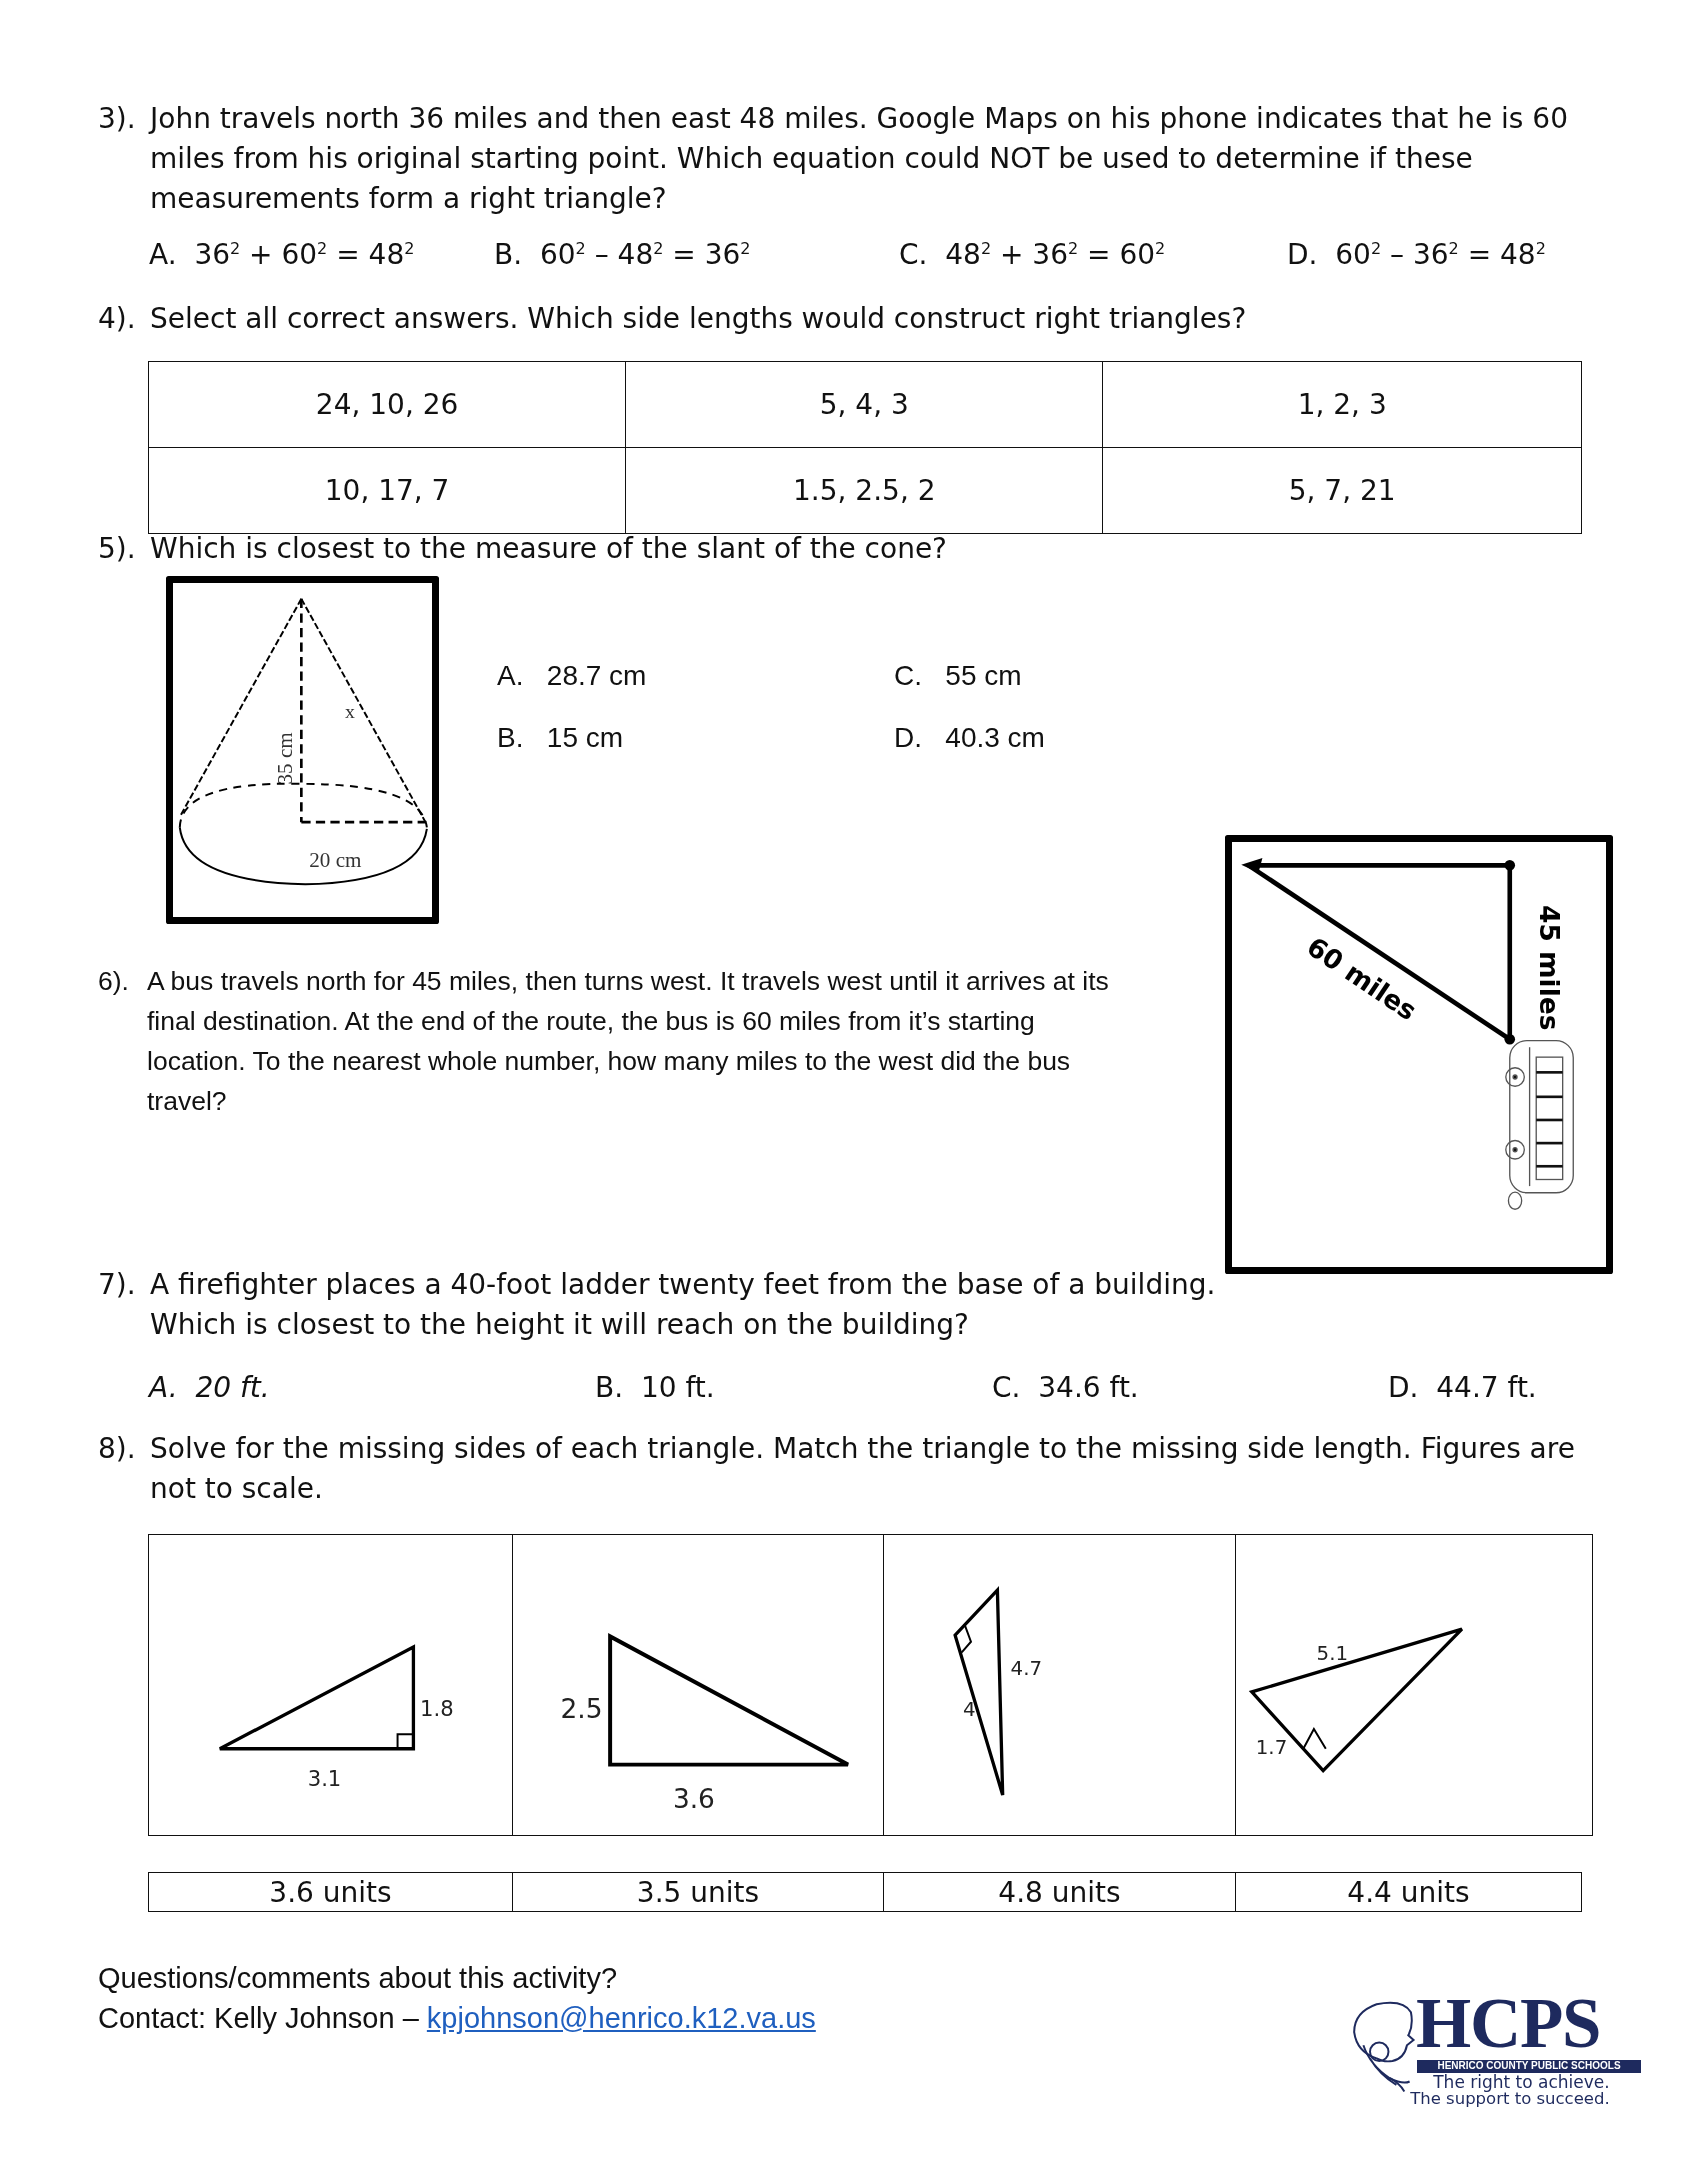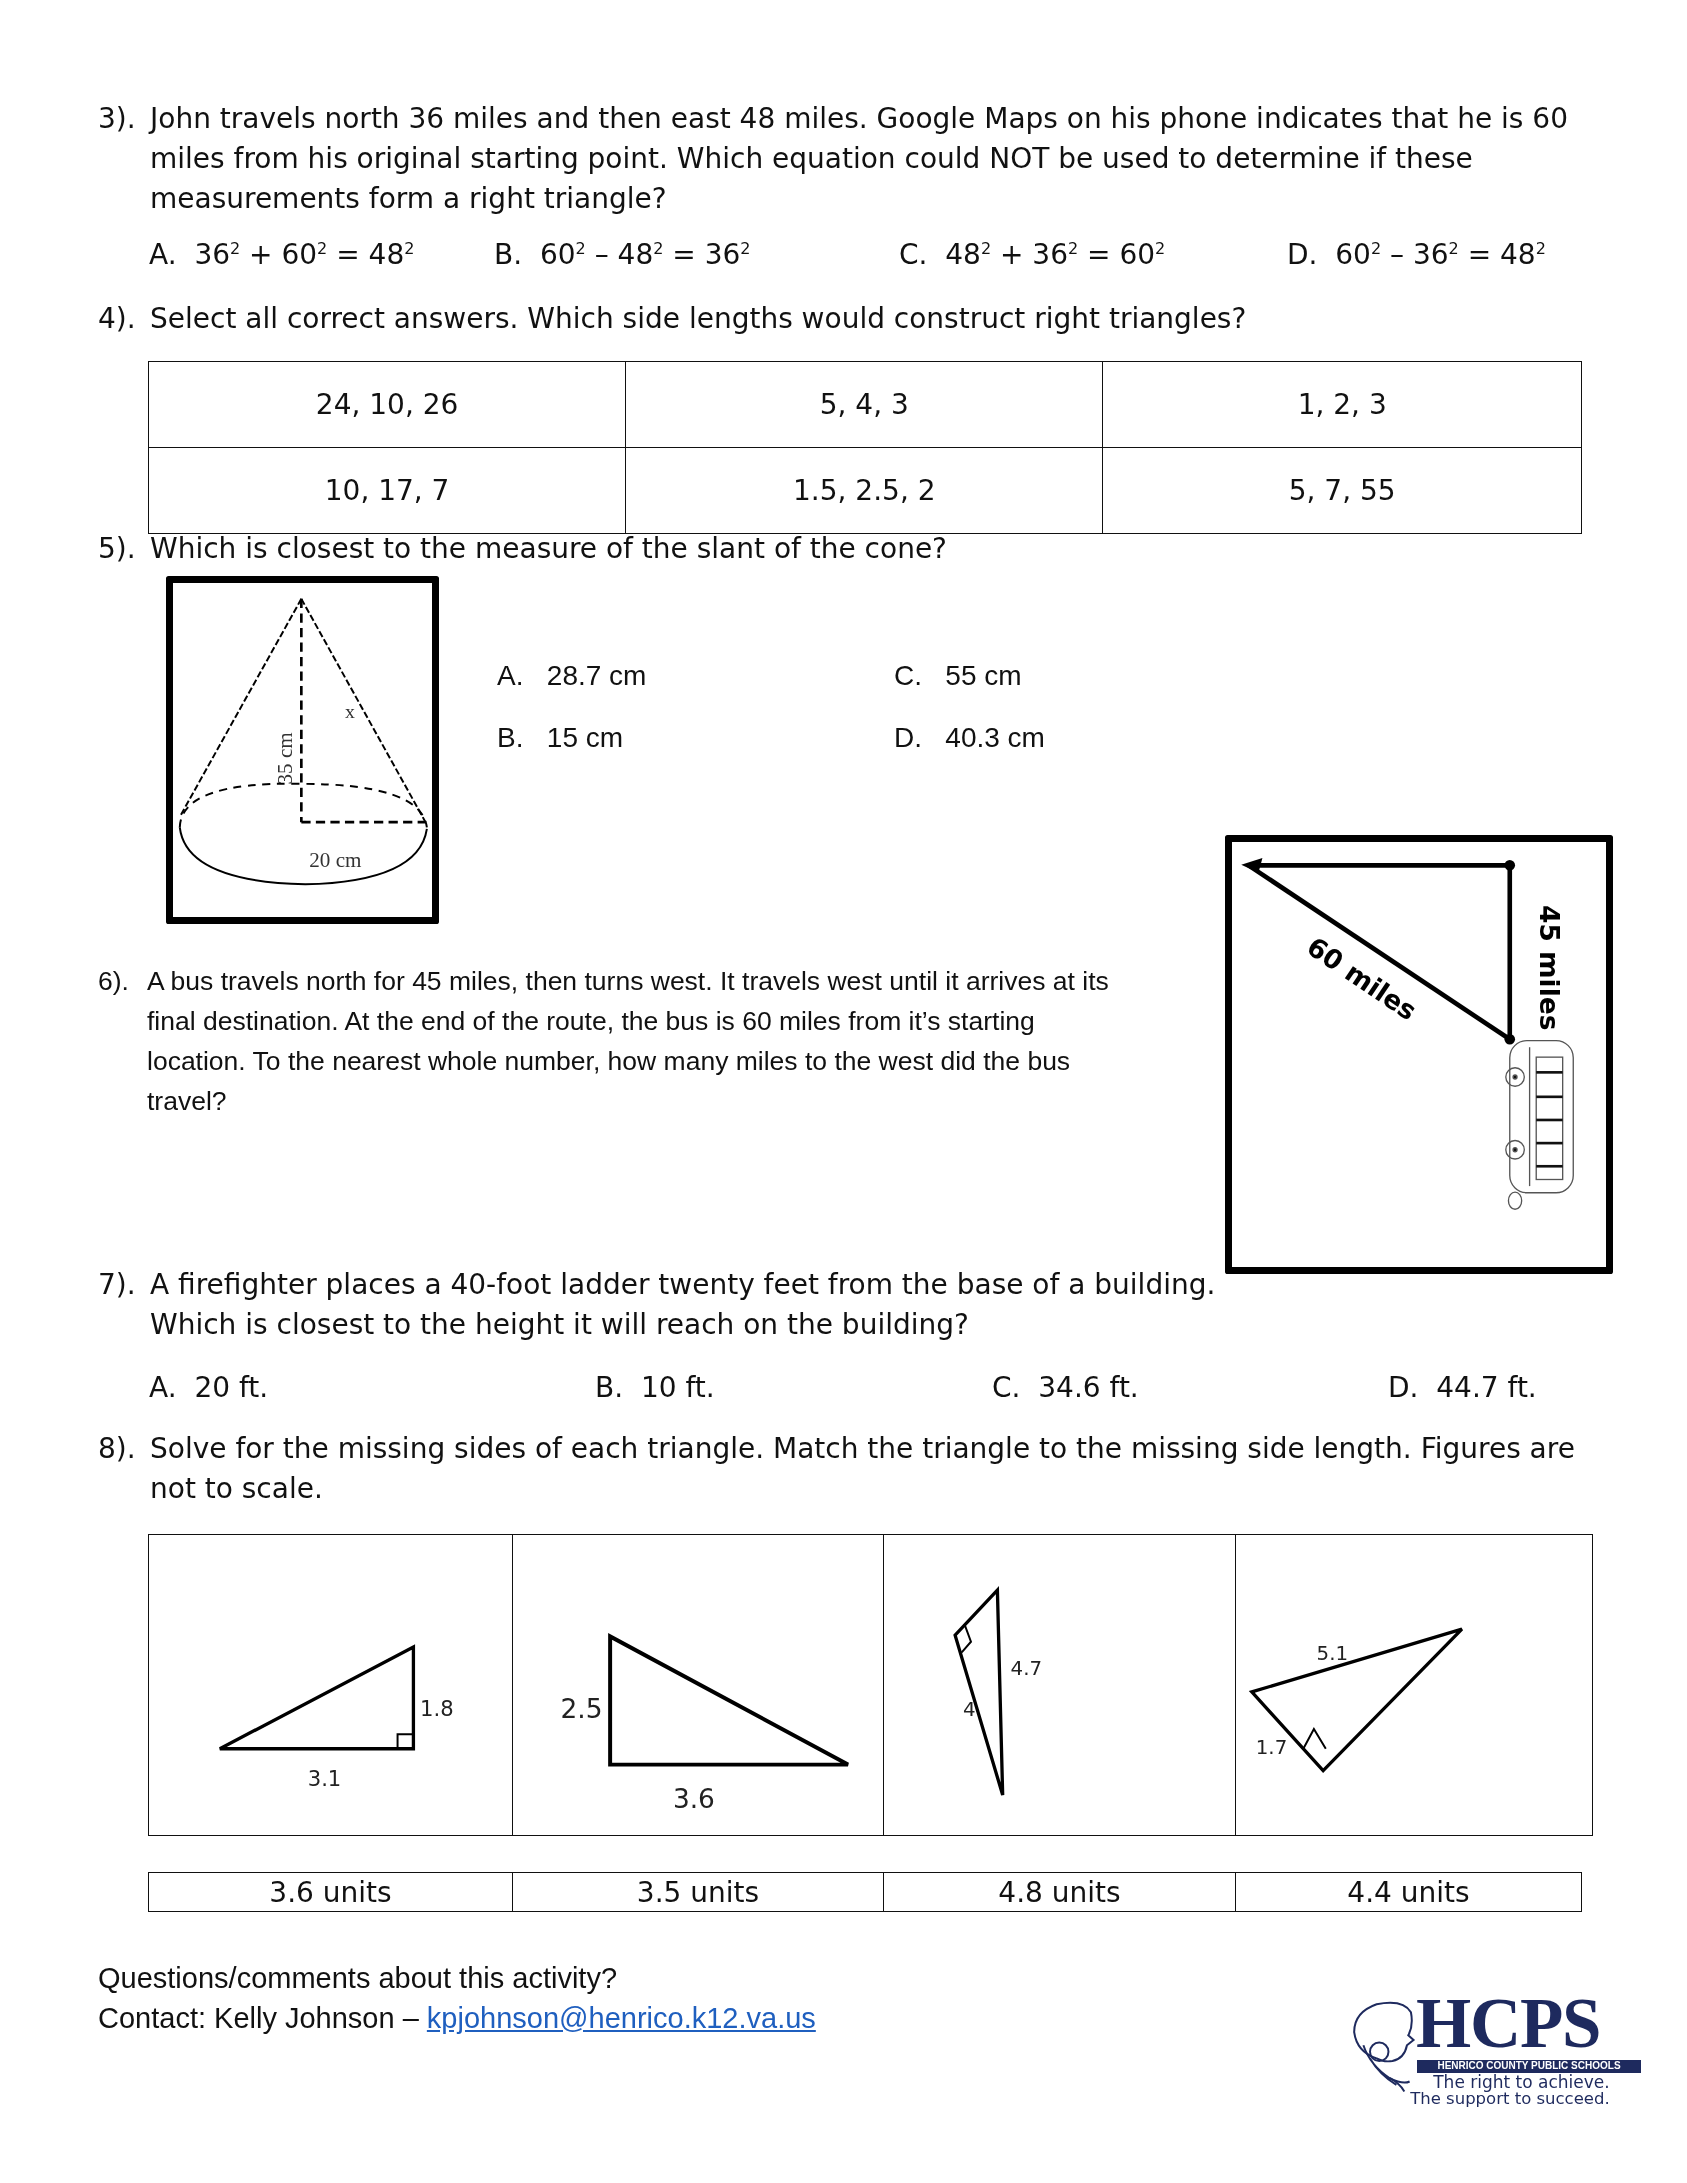"5, 7, 55" td { text: 55 -> 21 }
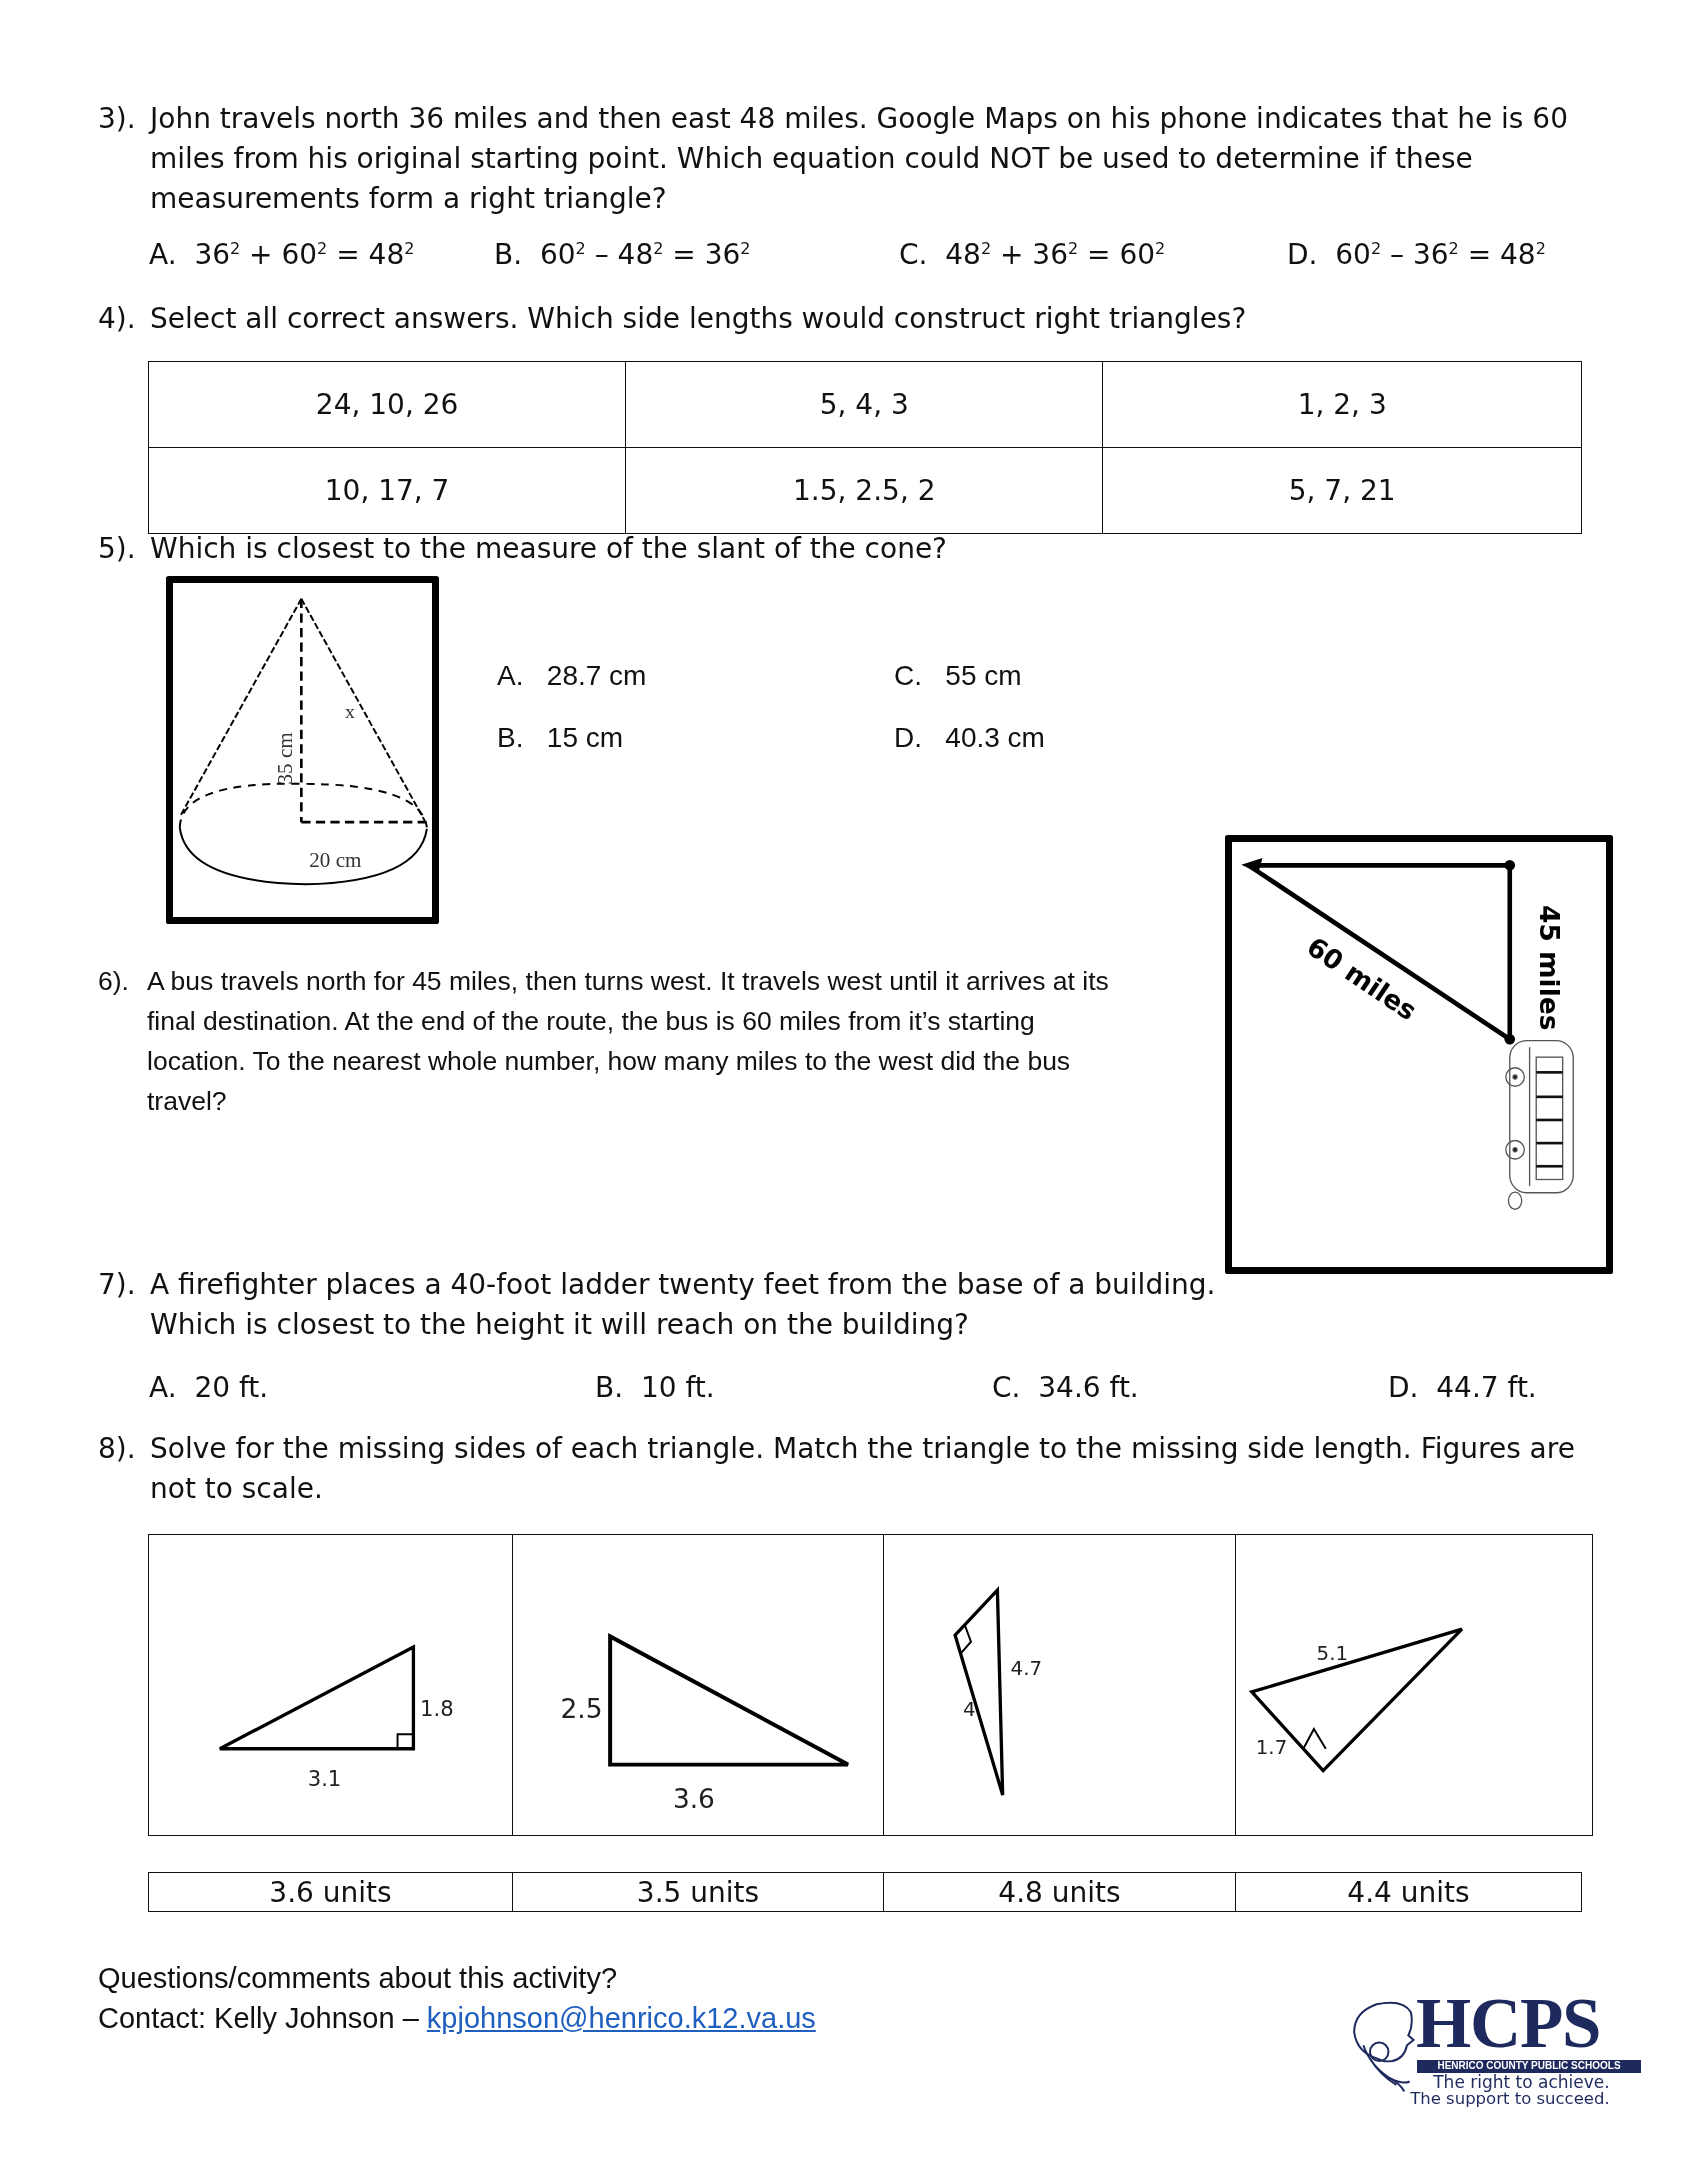"A. 20 ft." div.opt { font-style: none -> italic }
